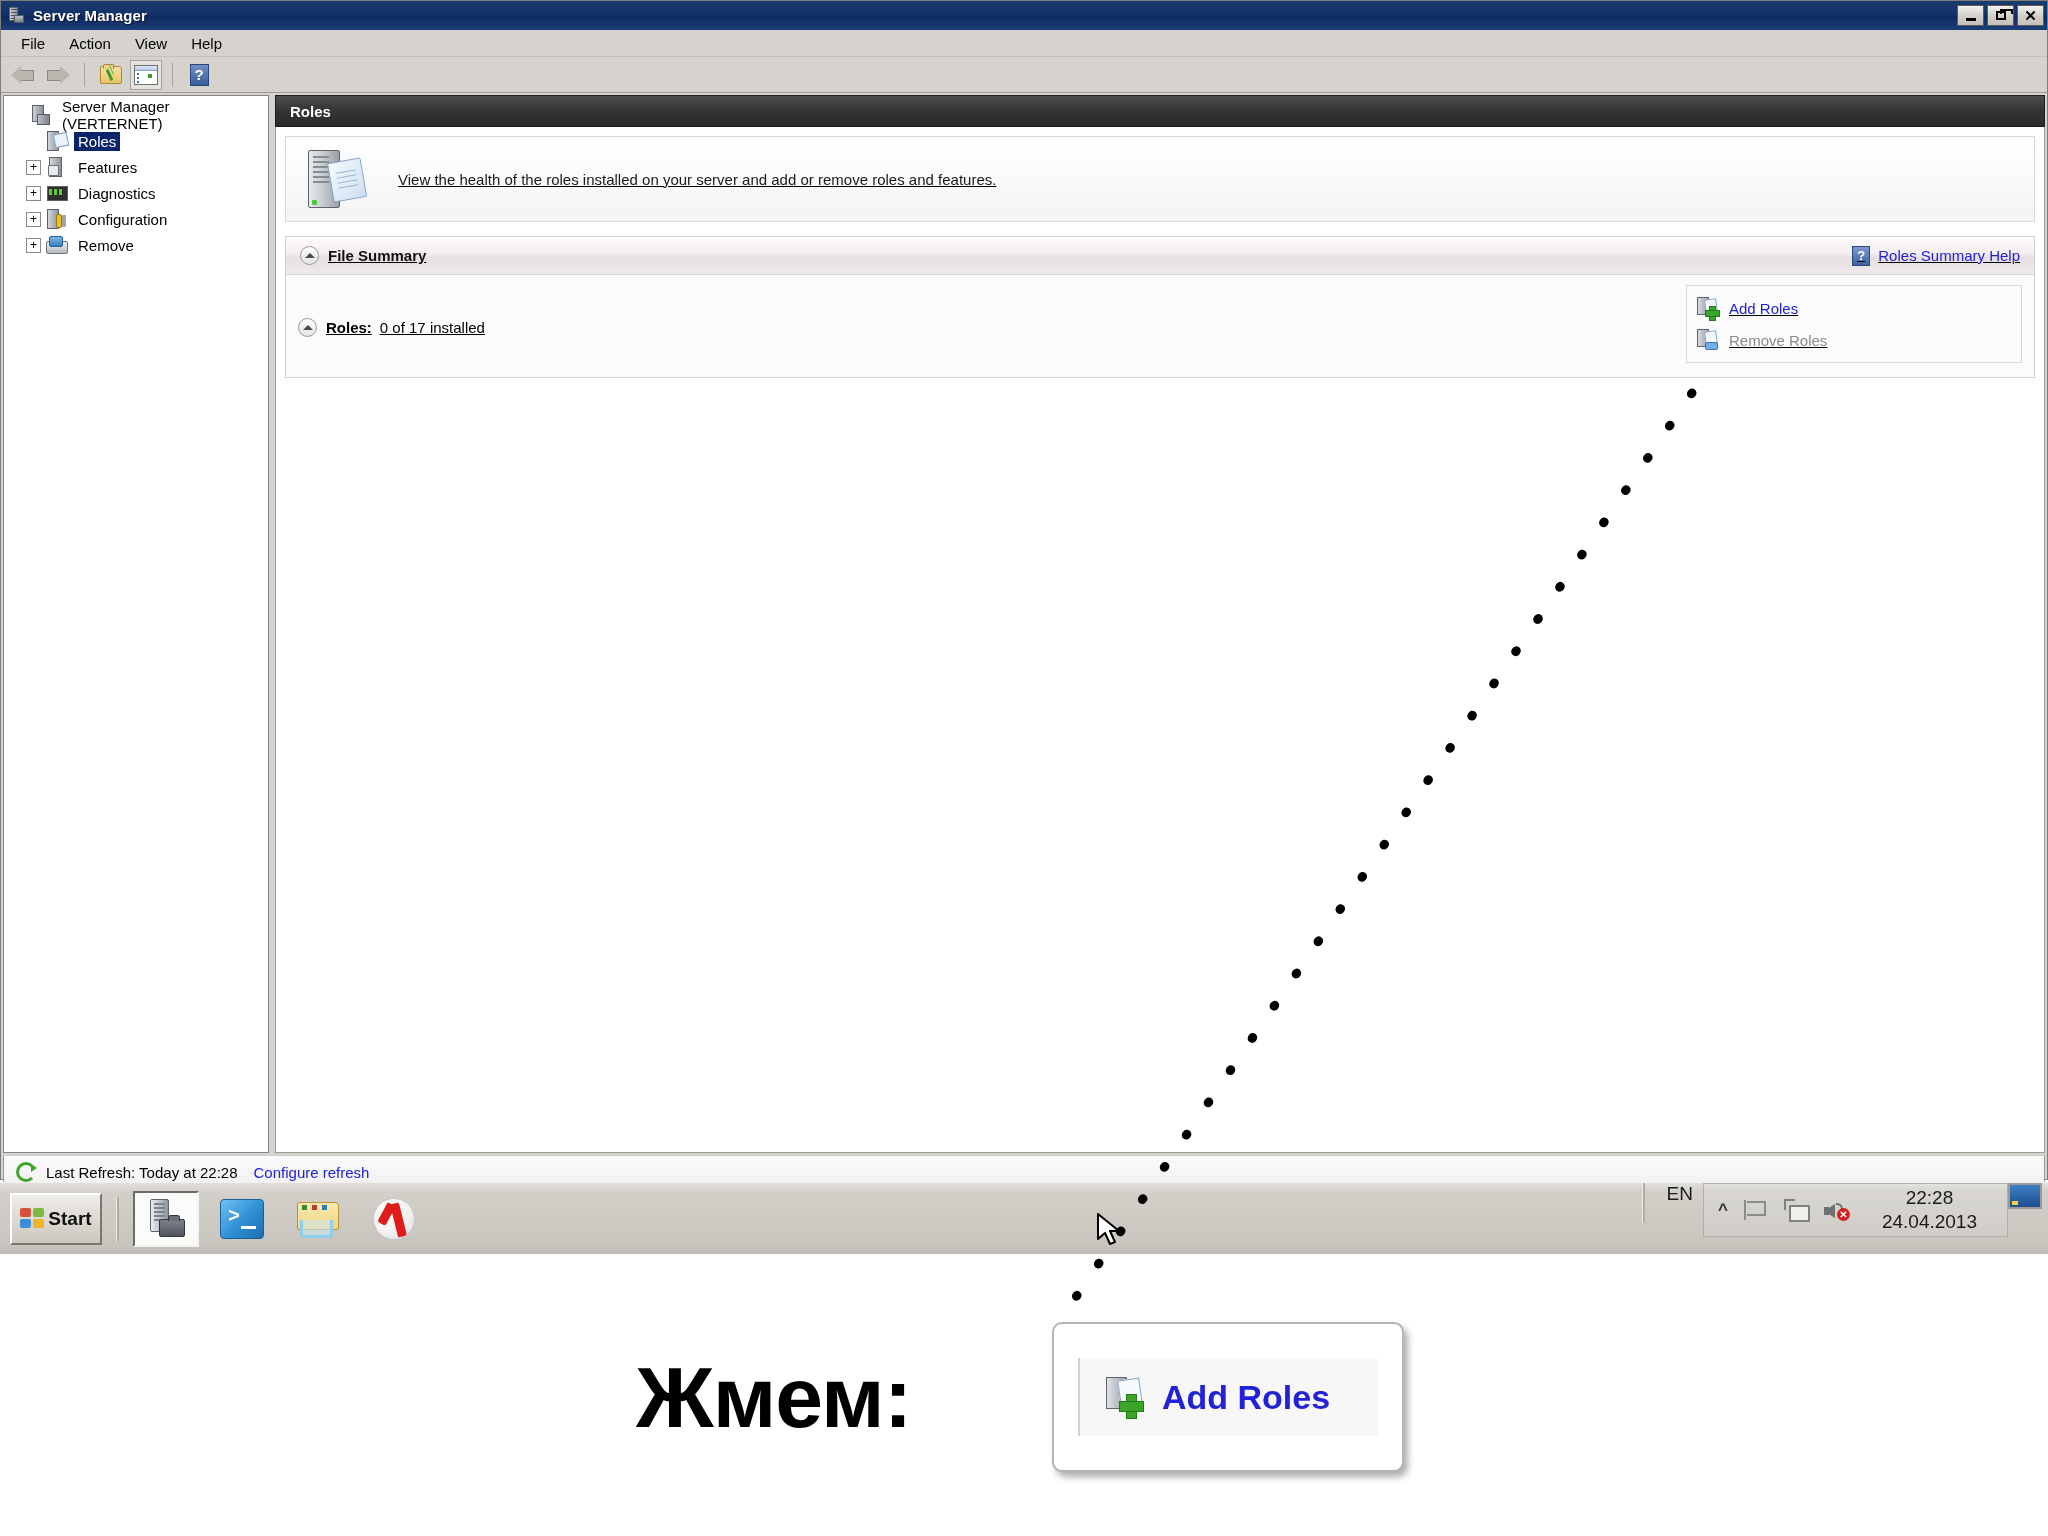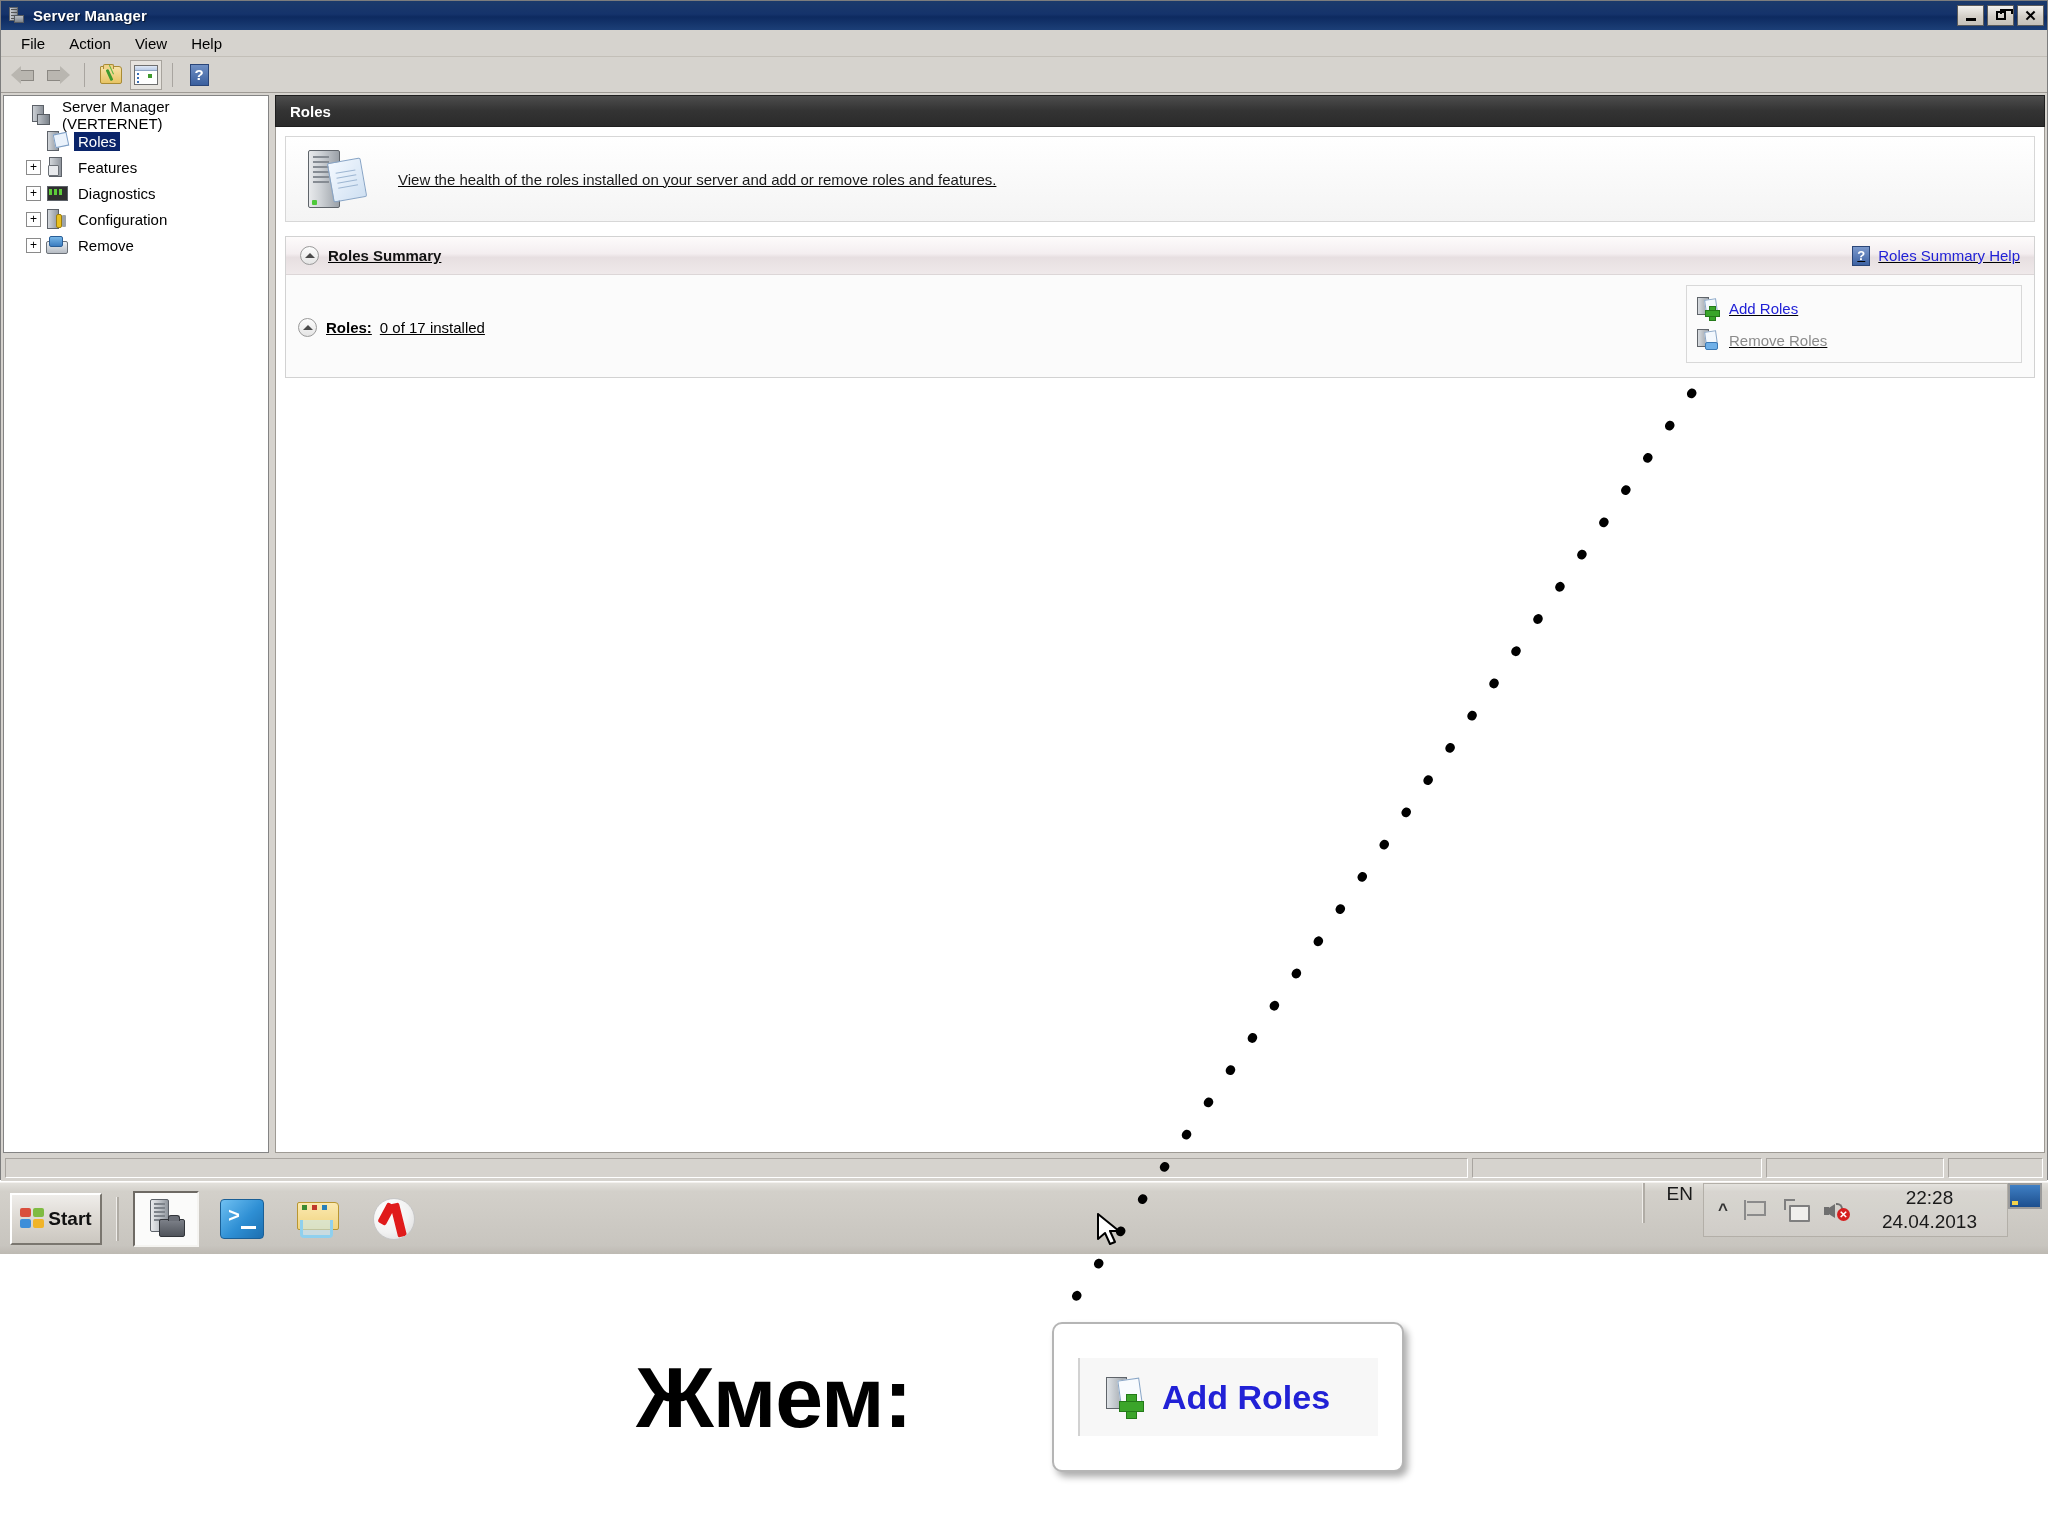"Roles Summary" span.section-title { text: Roles -> File }
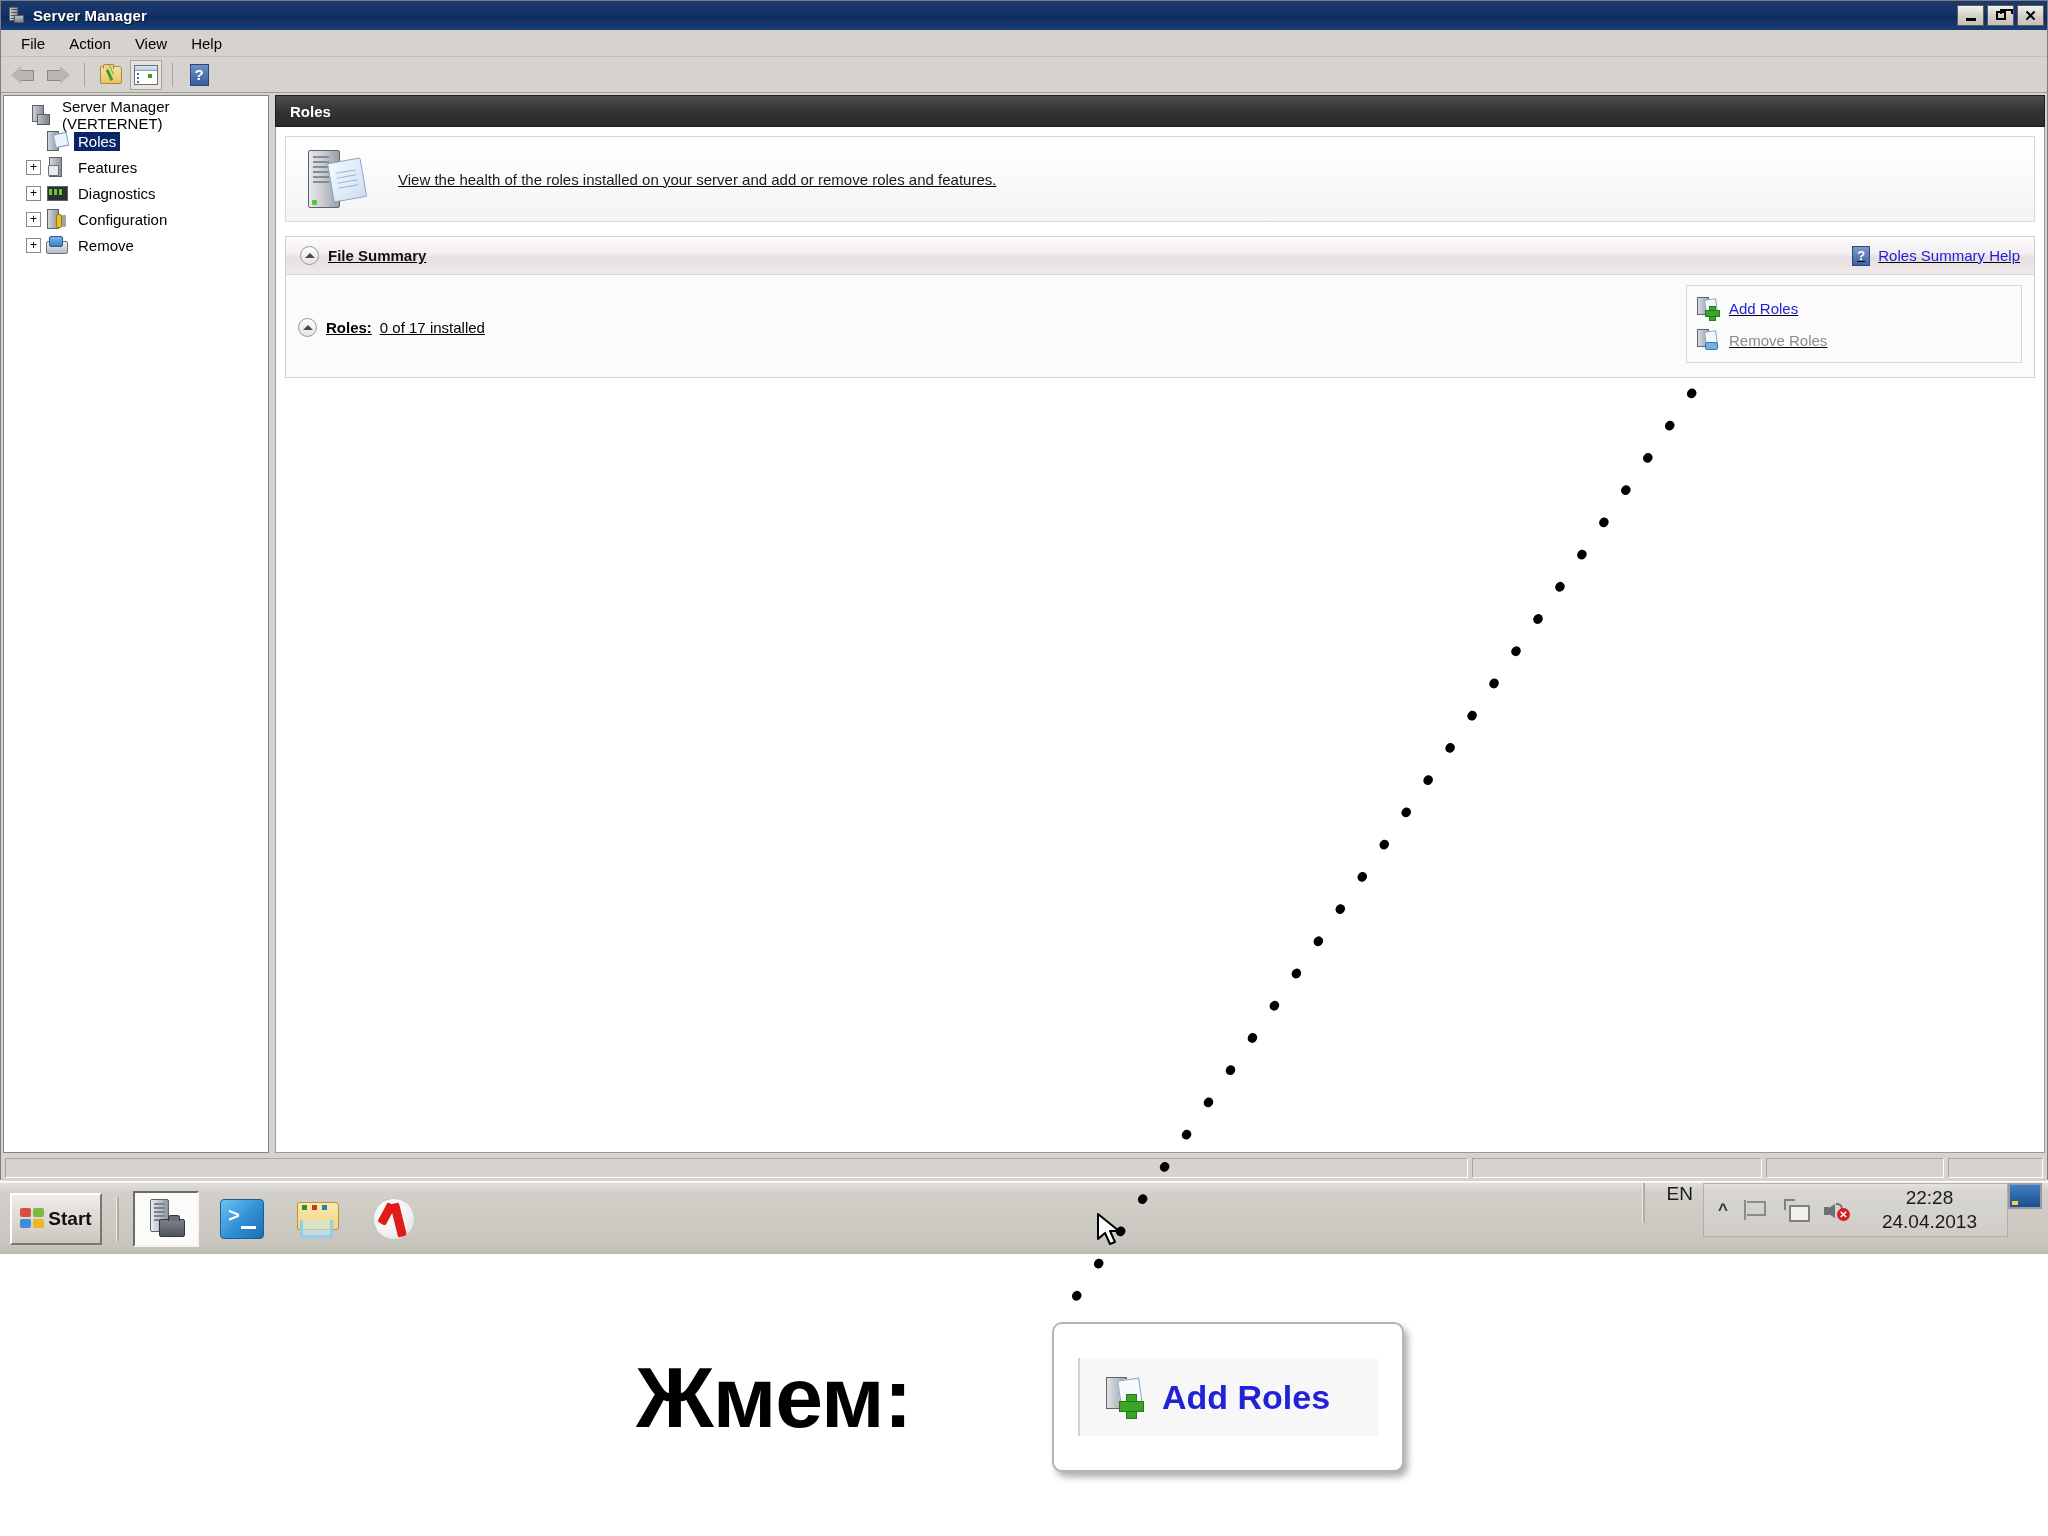"Last Refresh: Today at 22:28" div { html: none -> <div> <span></span> <span>Last Refresh: Today at 22:28</span> <span>Configure refresh</span> </div> }
